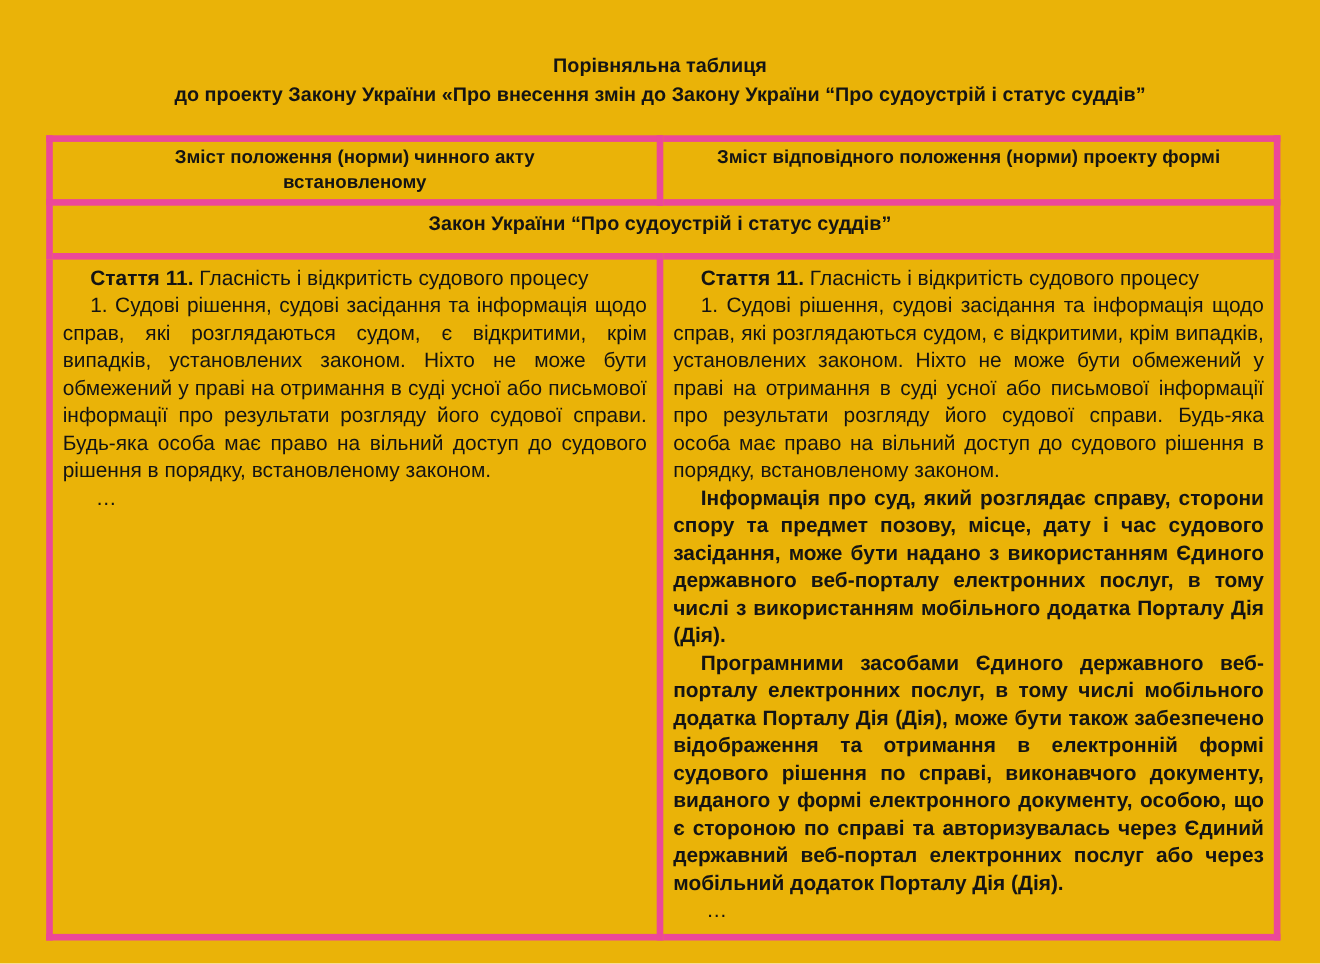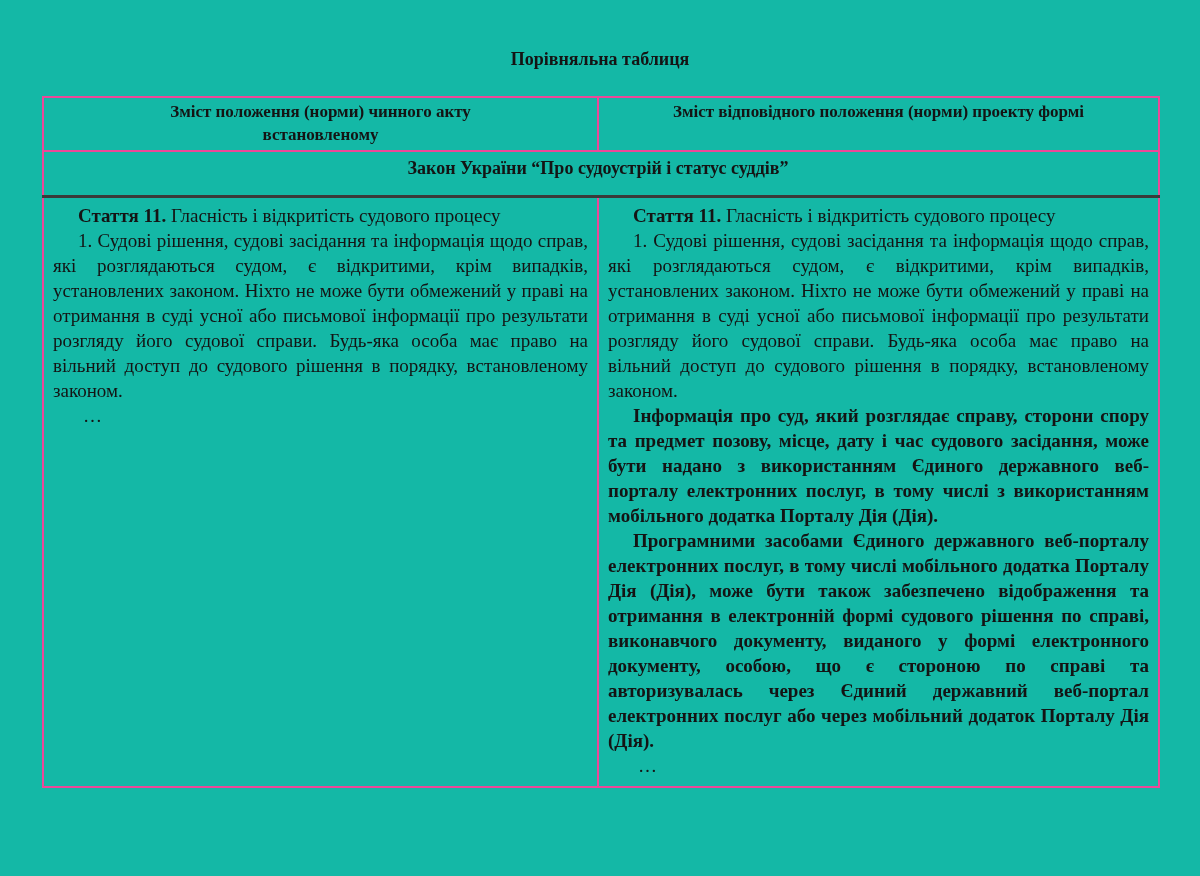"Порівняльна таблиця" .page { background: #14b8a6 -> #eab308; font-family: Liberation Serif, serif -> Liberation Sans, sans-serif }
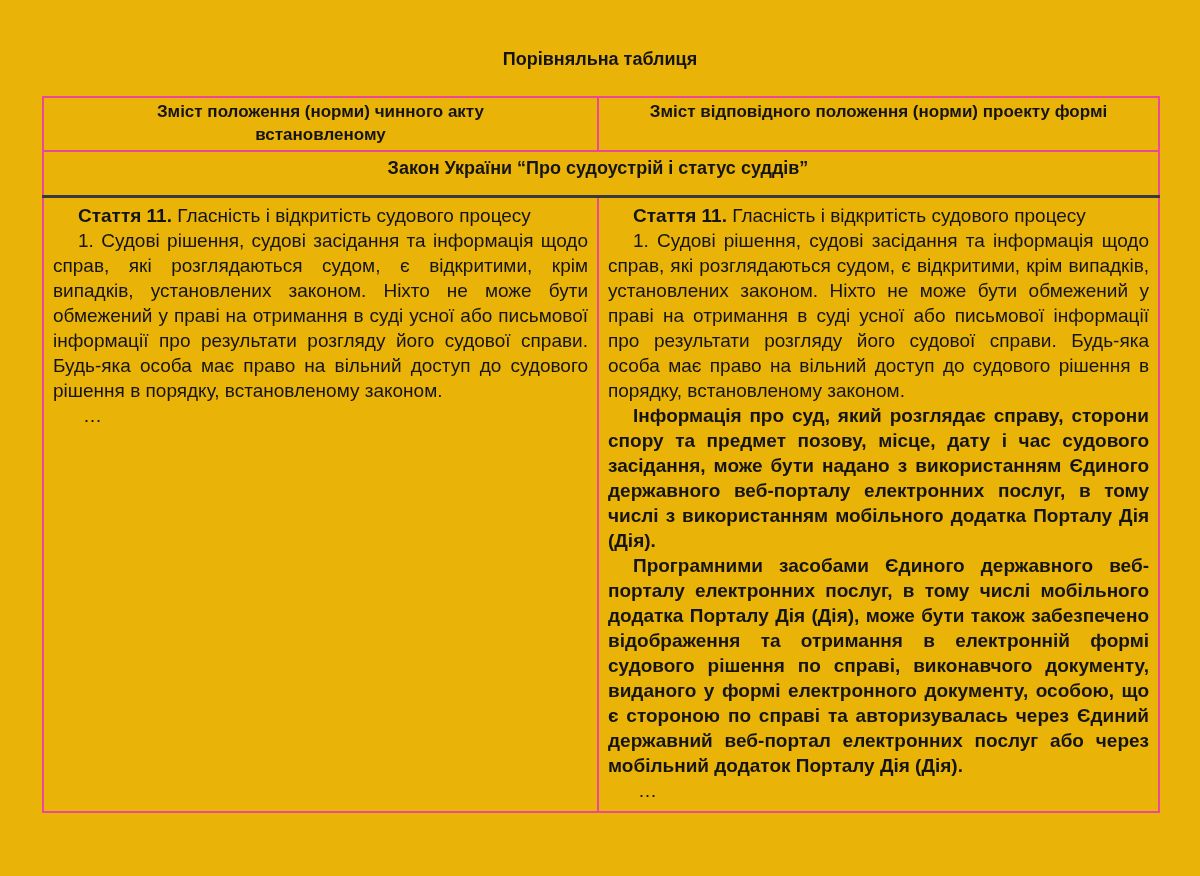"до проекту Закону України «Про" span.t-line { html: none -> <span>до проекту Закону України «Про внесення змін до Закону України “Про судоустрій і статус суддів”</span> }
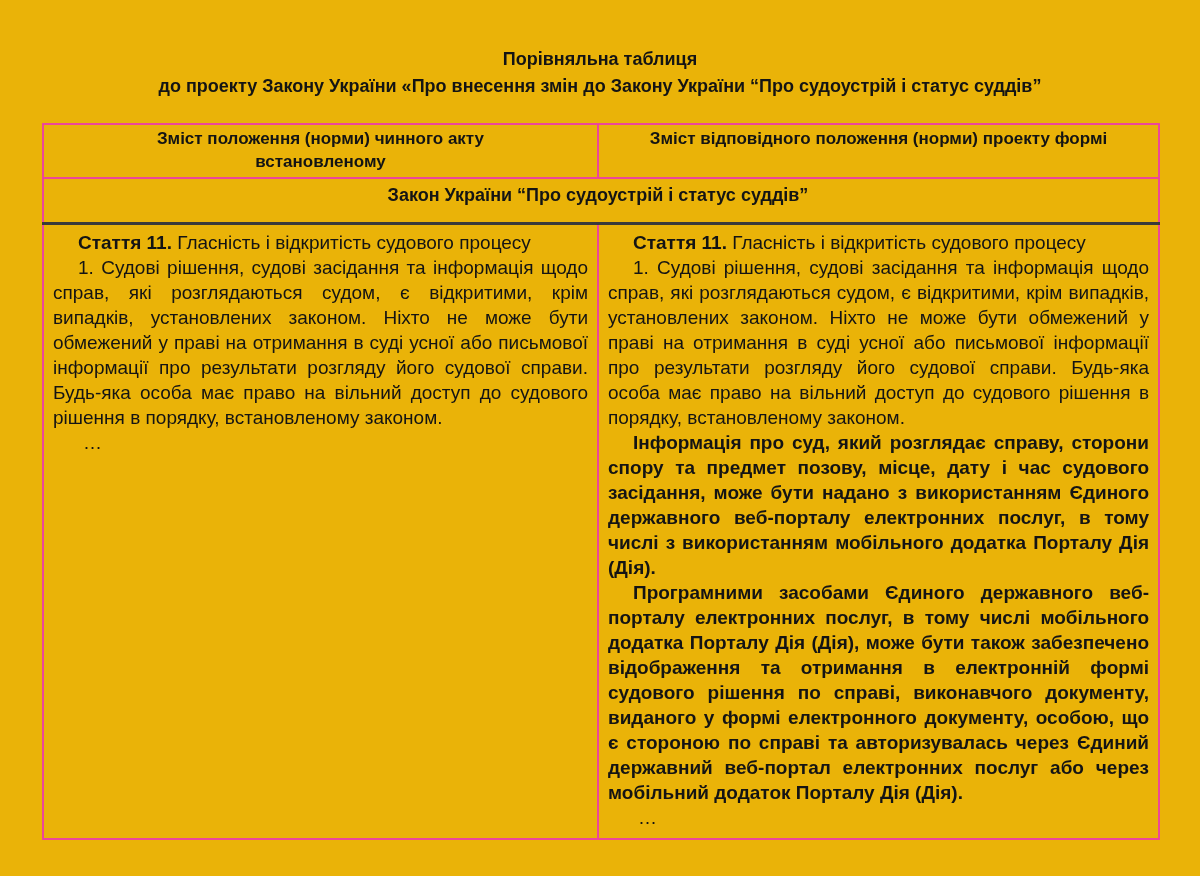"Зміст положення (норми) чинного акту" table.cmp th, table.cmp td { border: 2px solid #ec4899 -> 6px solid #ec4899 }
